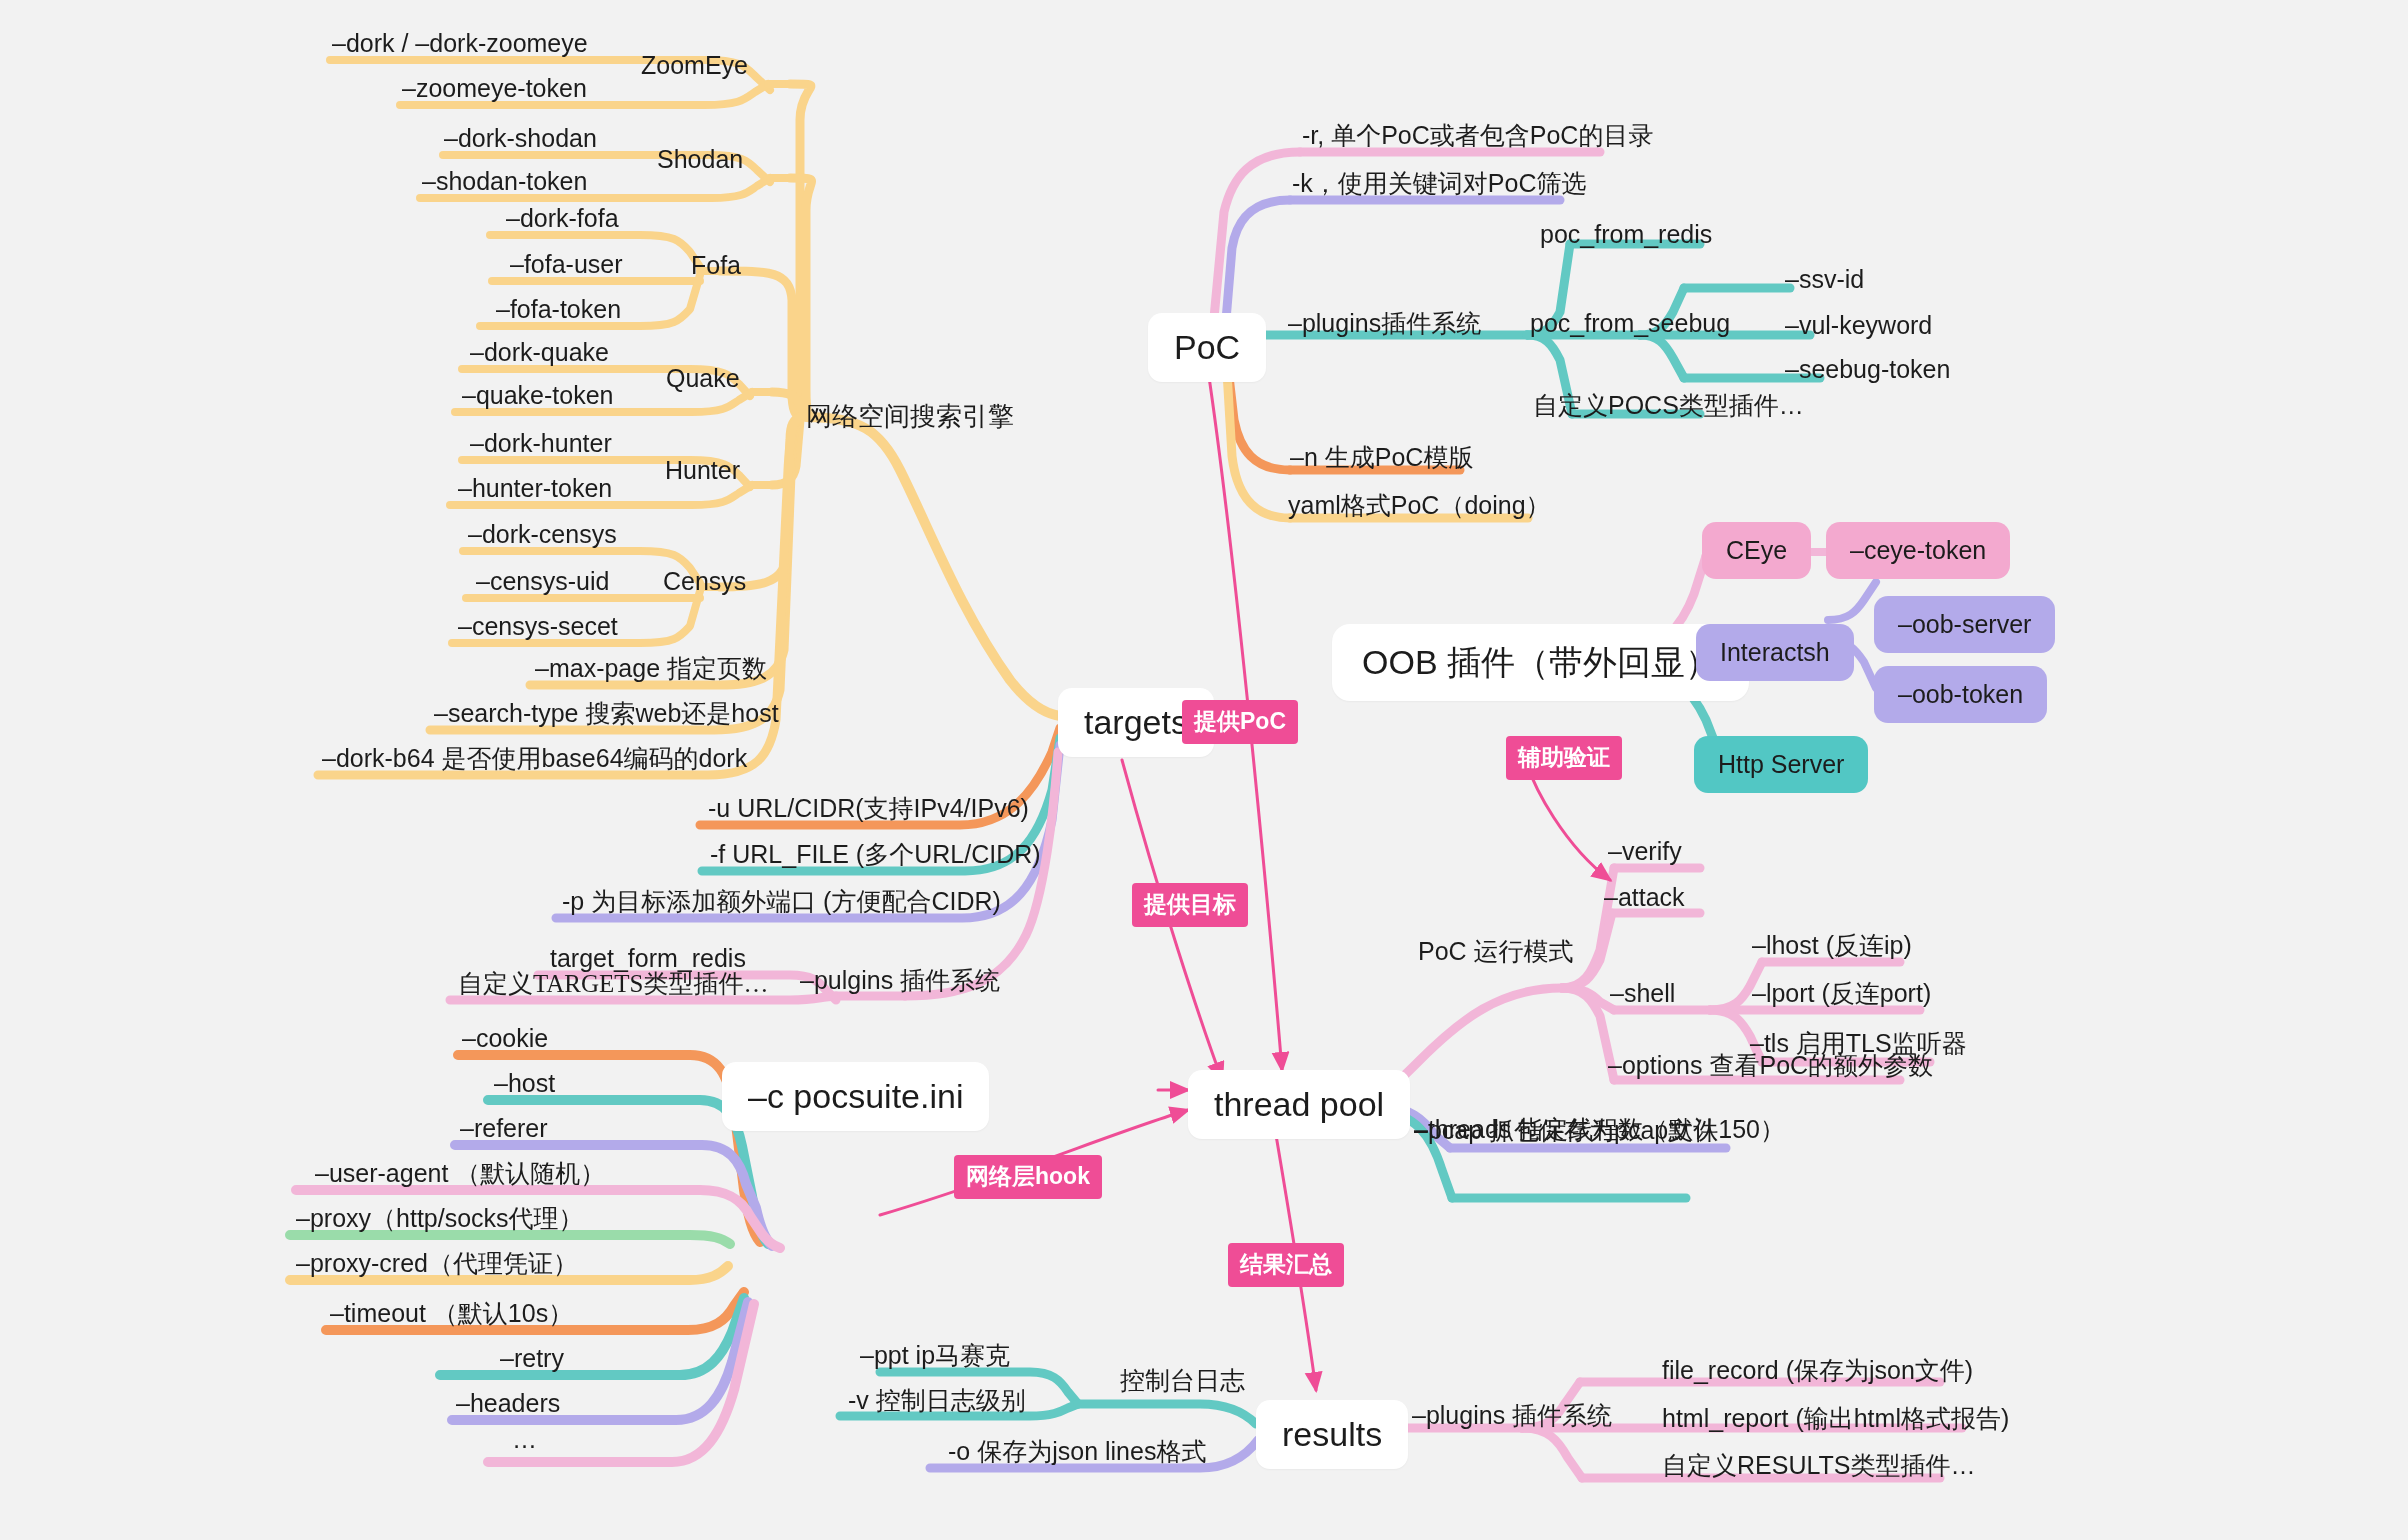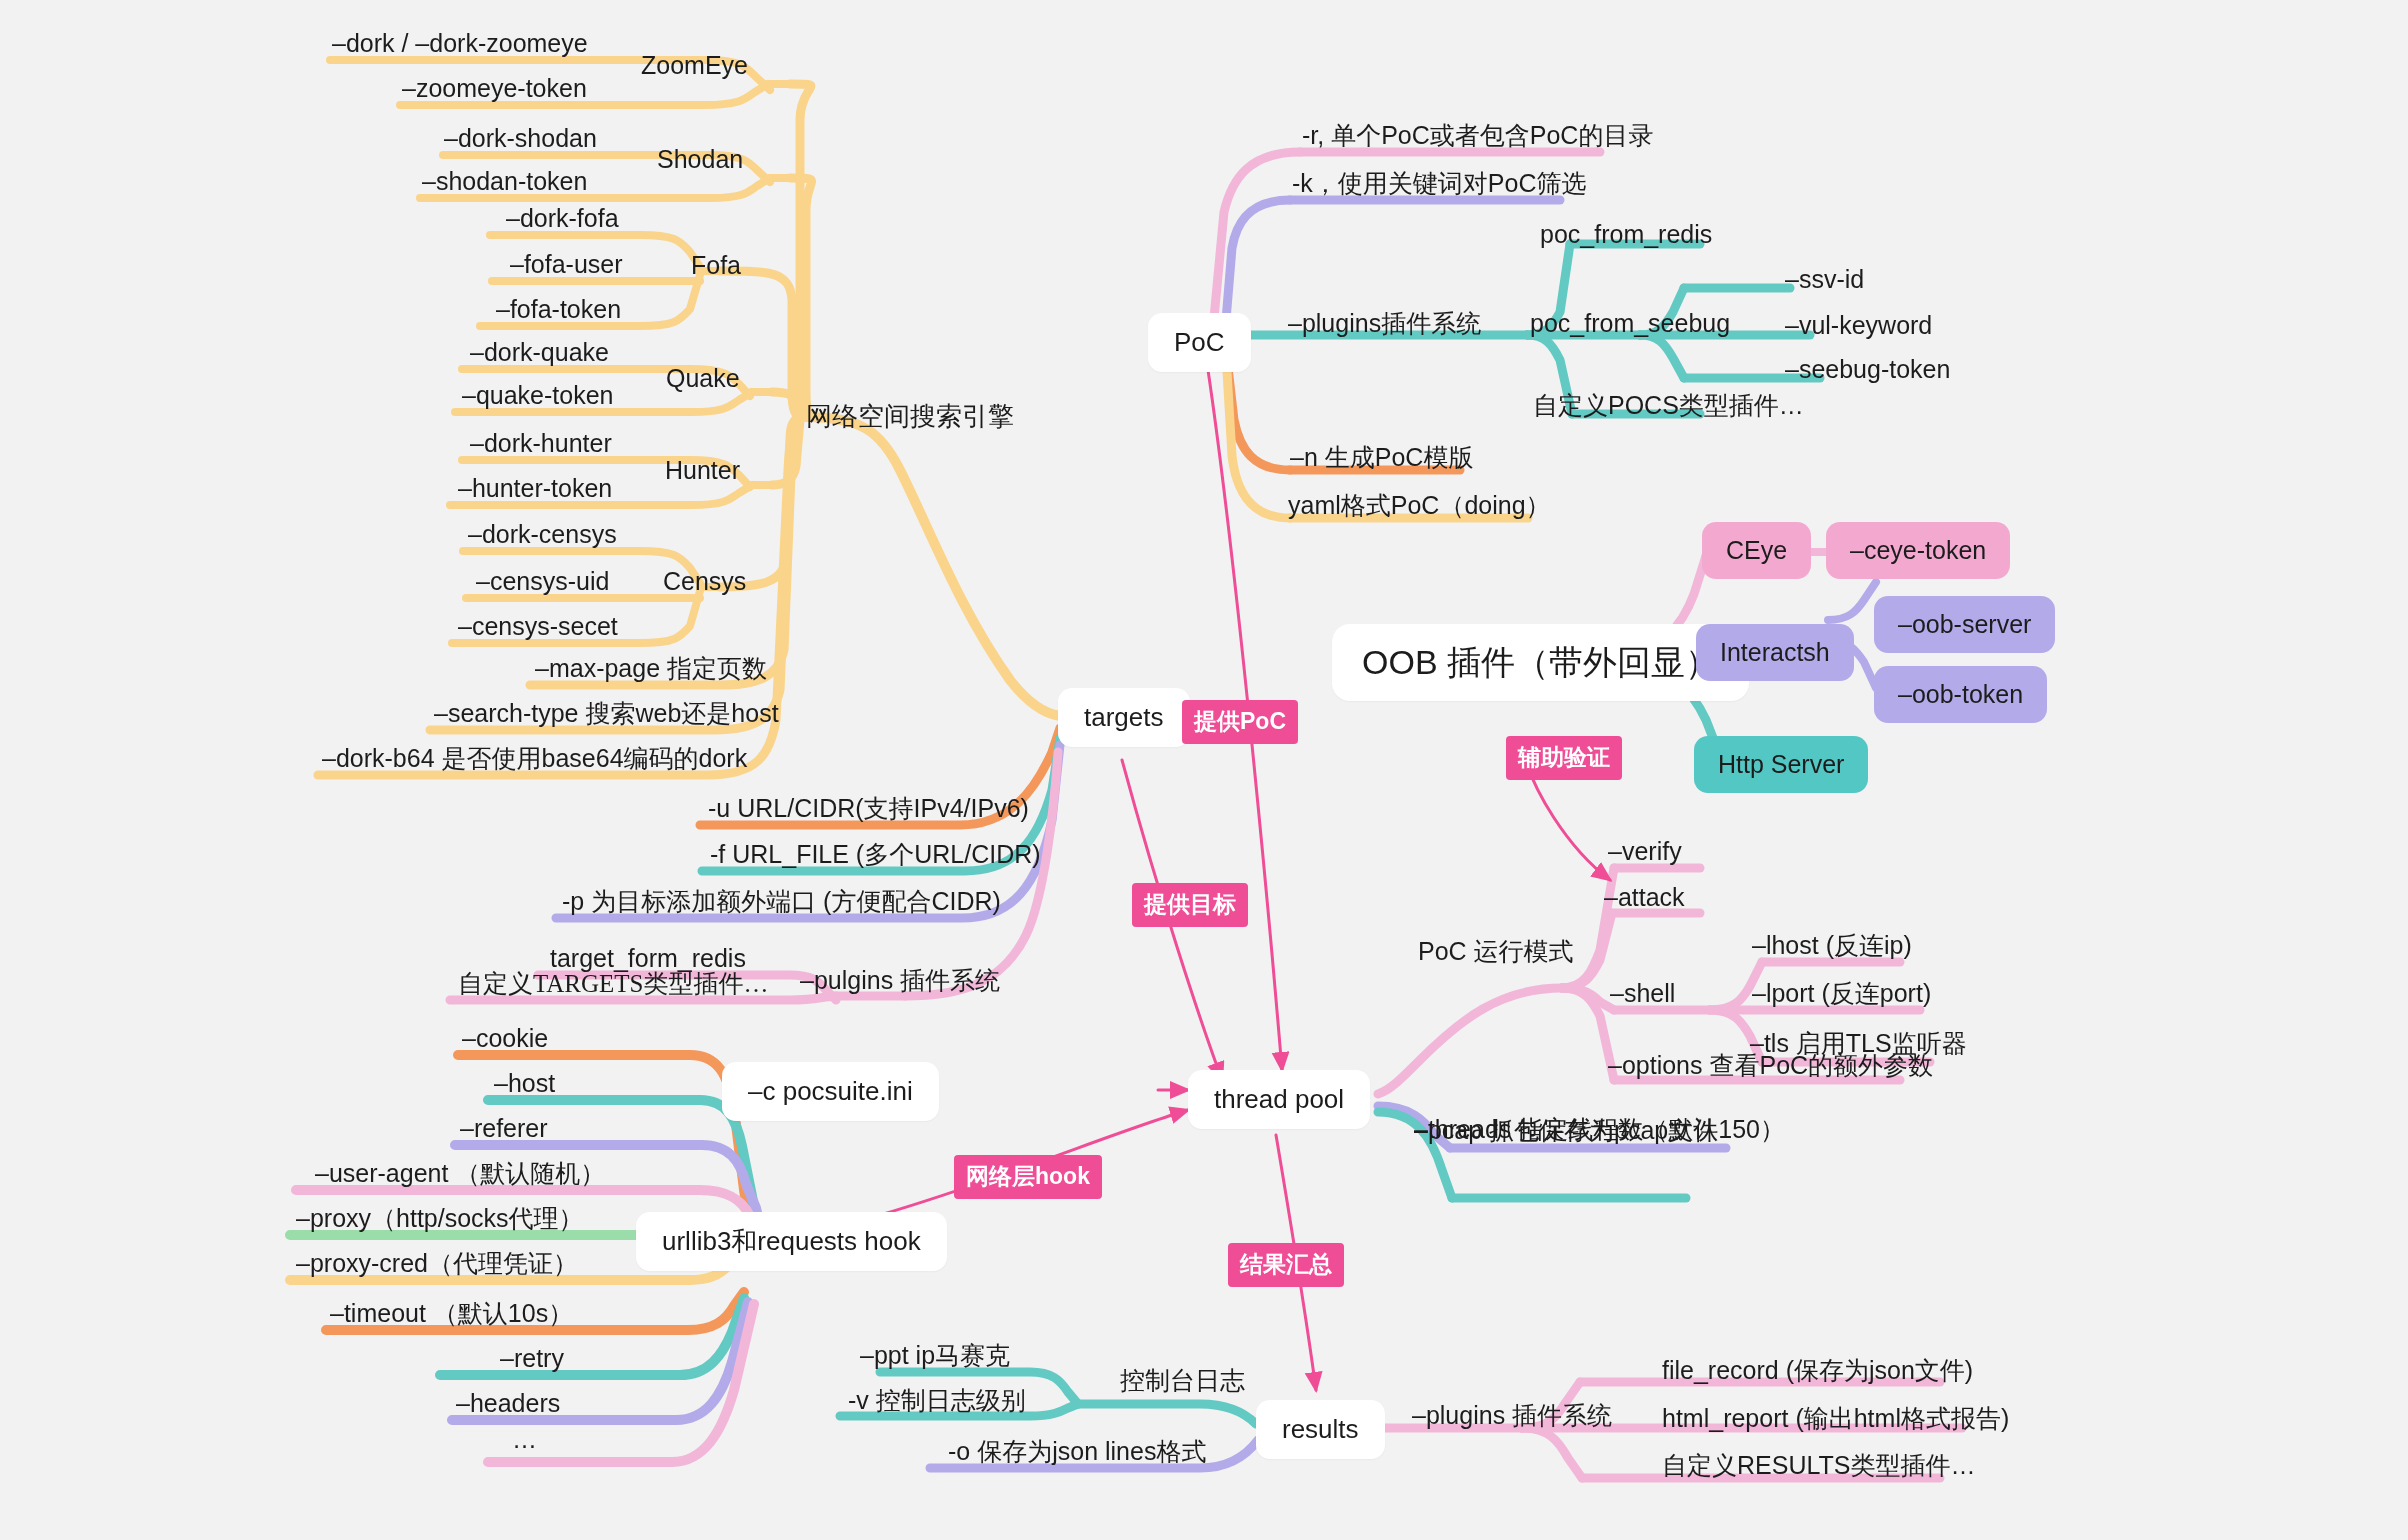"PoC" .card { font-size: 26px -> 34px }
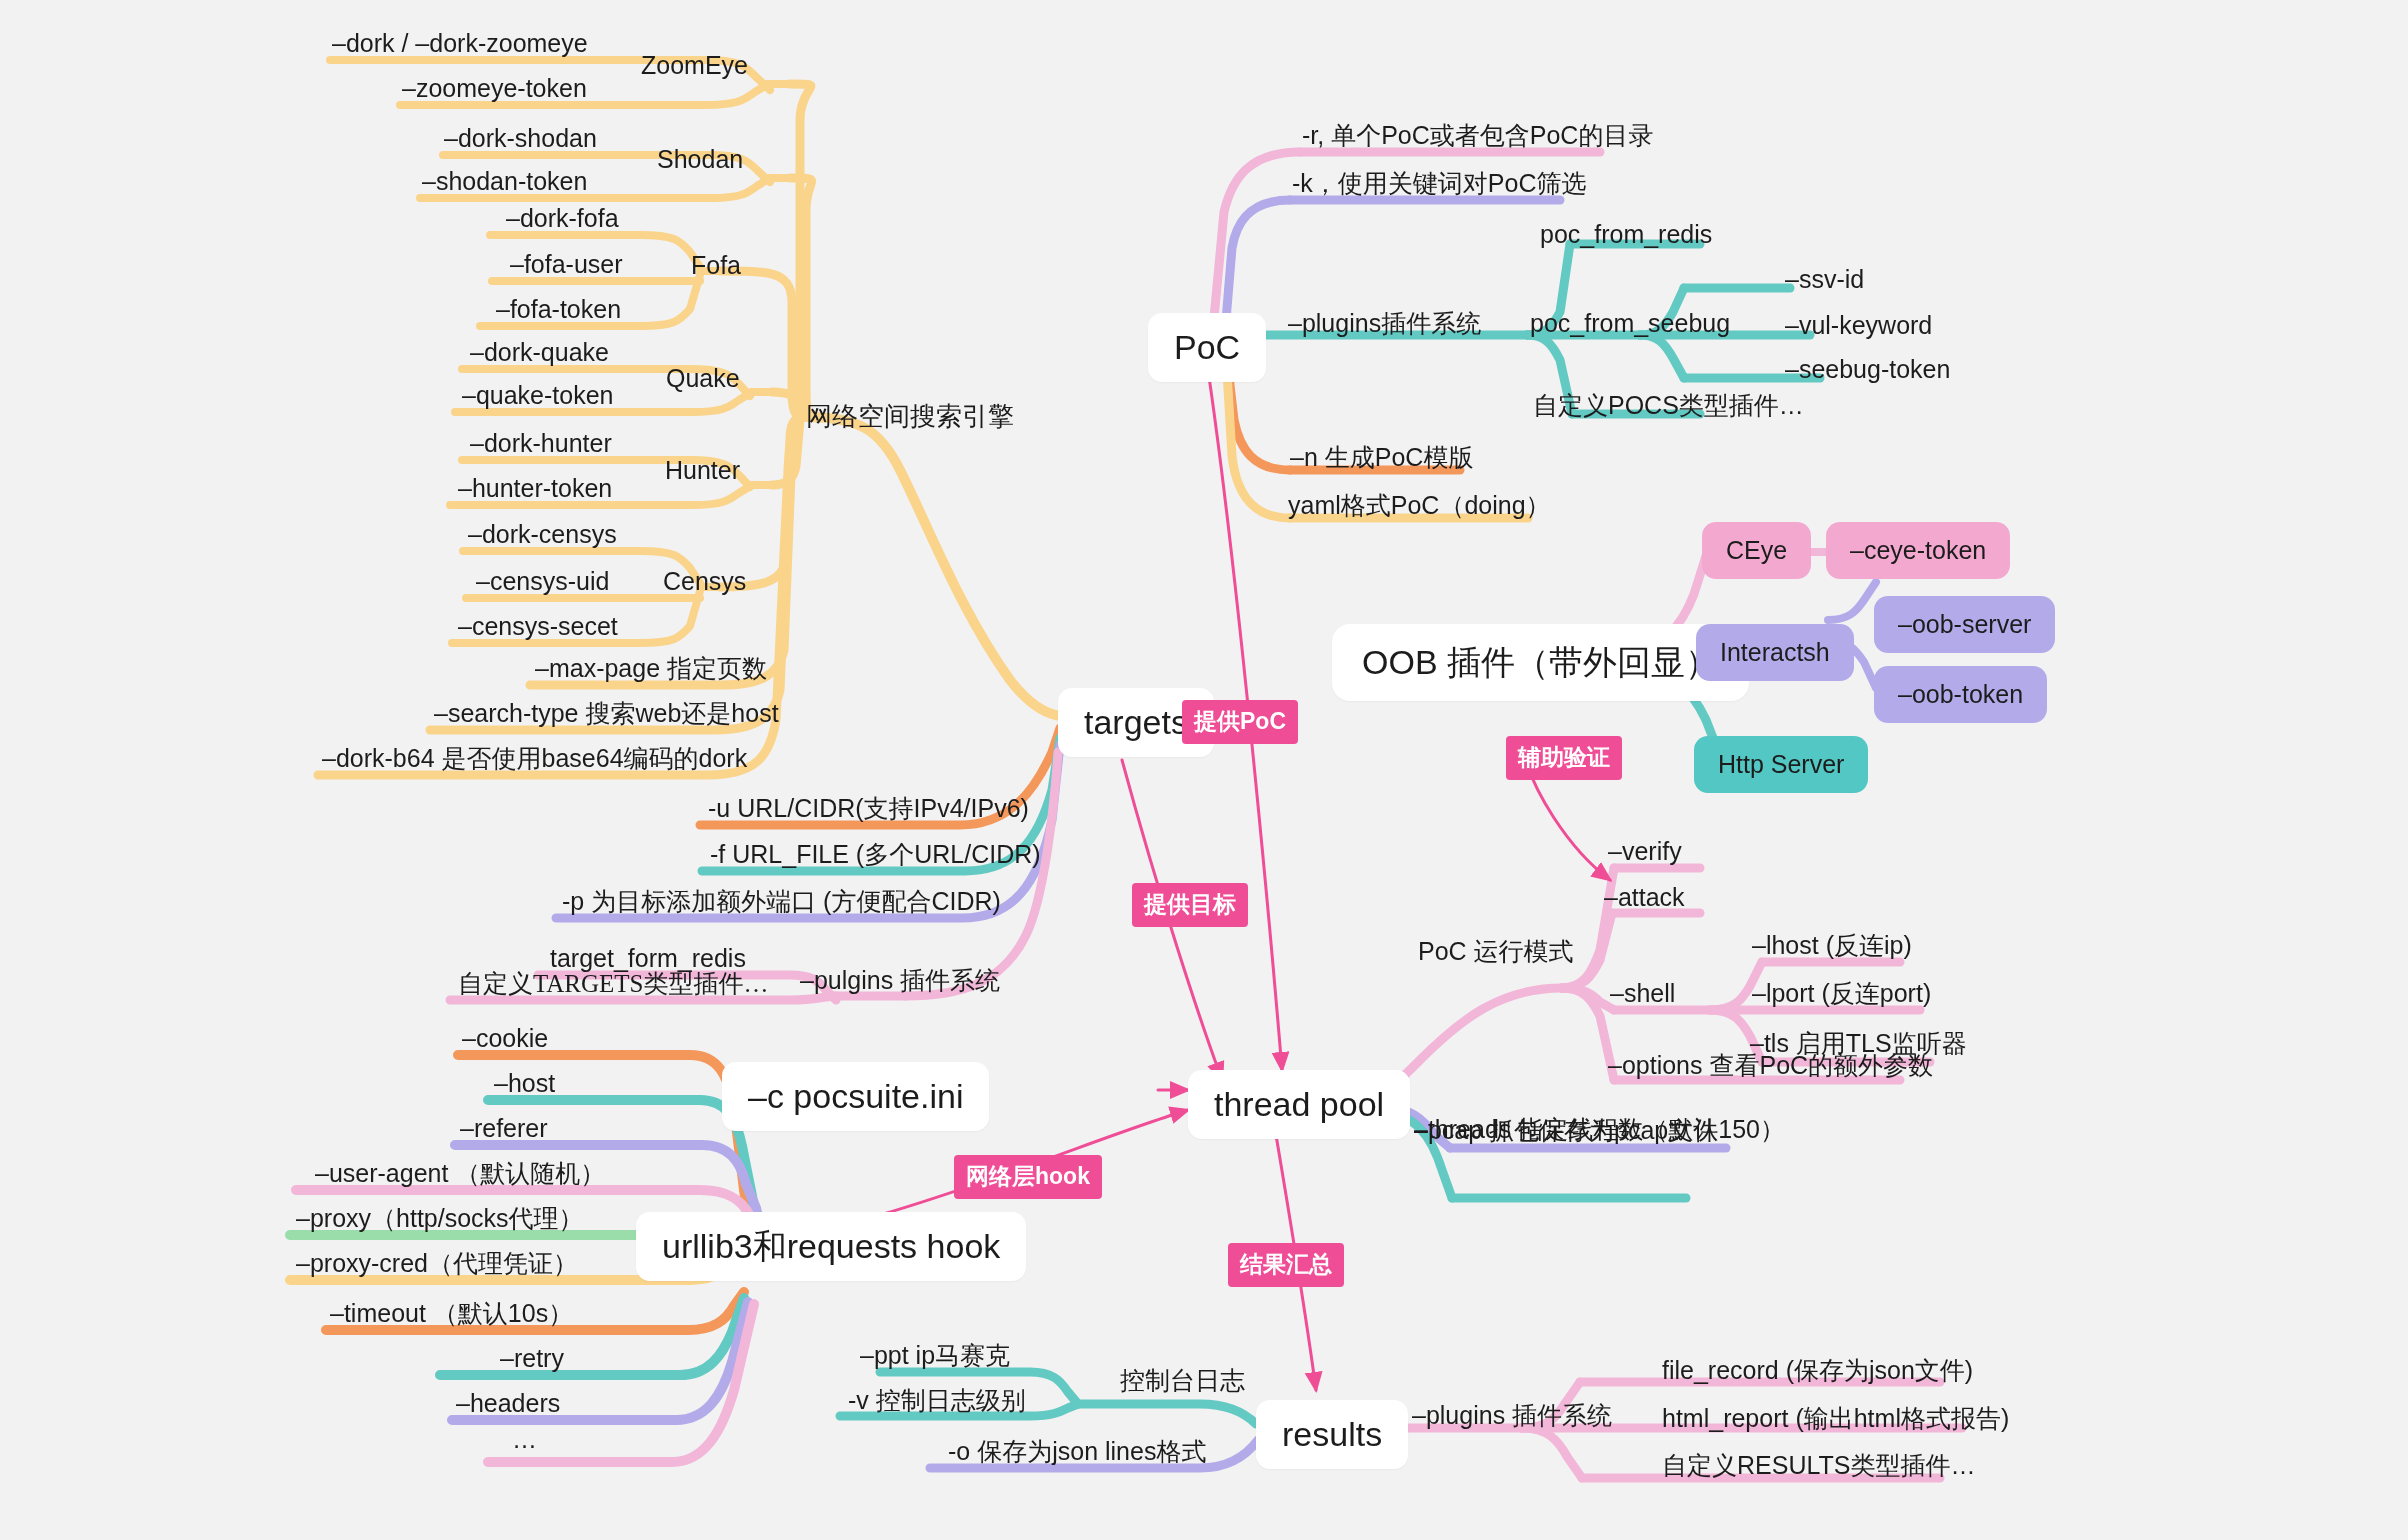"urllib3和requests hook" div.node { html: <div>urllib3和requests hook</div> -> none }
